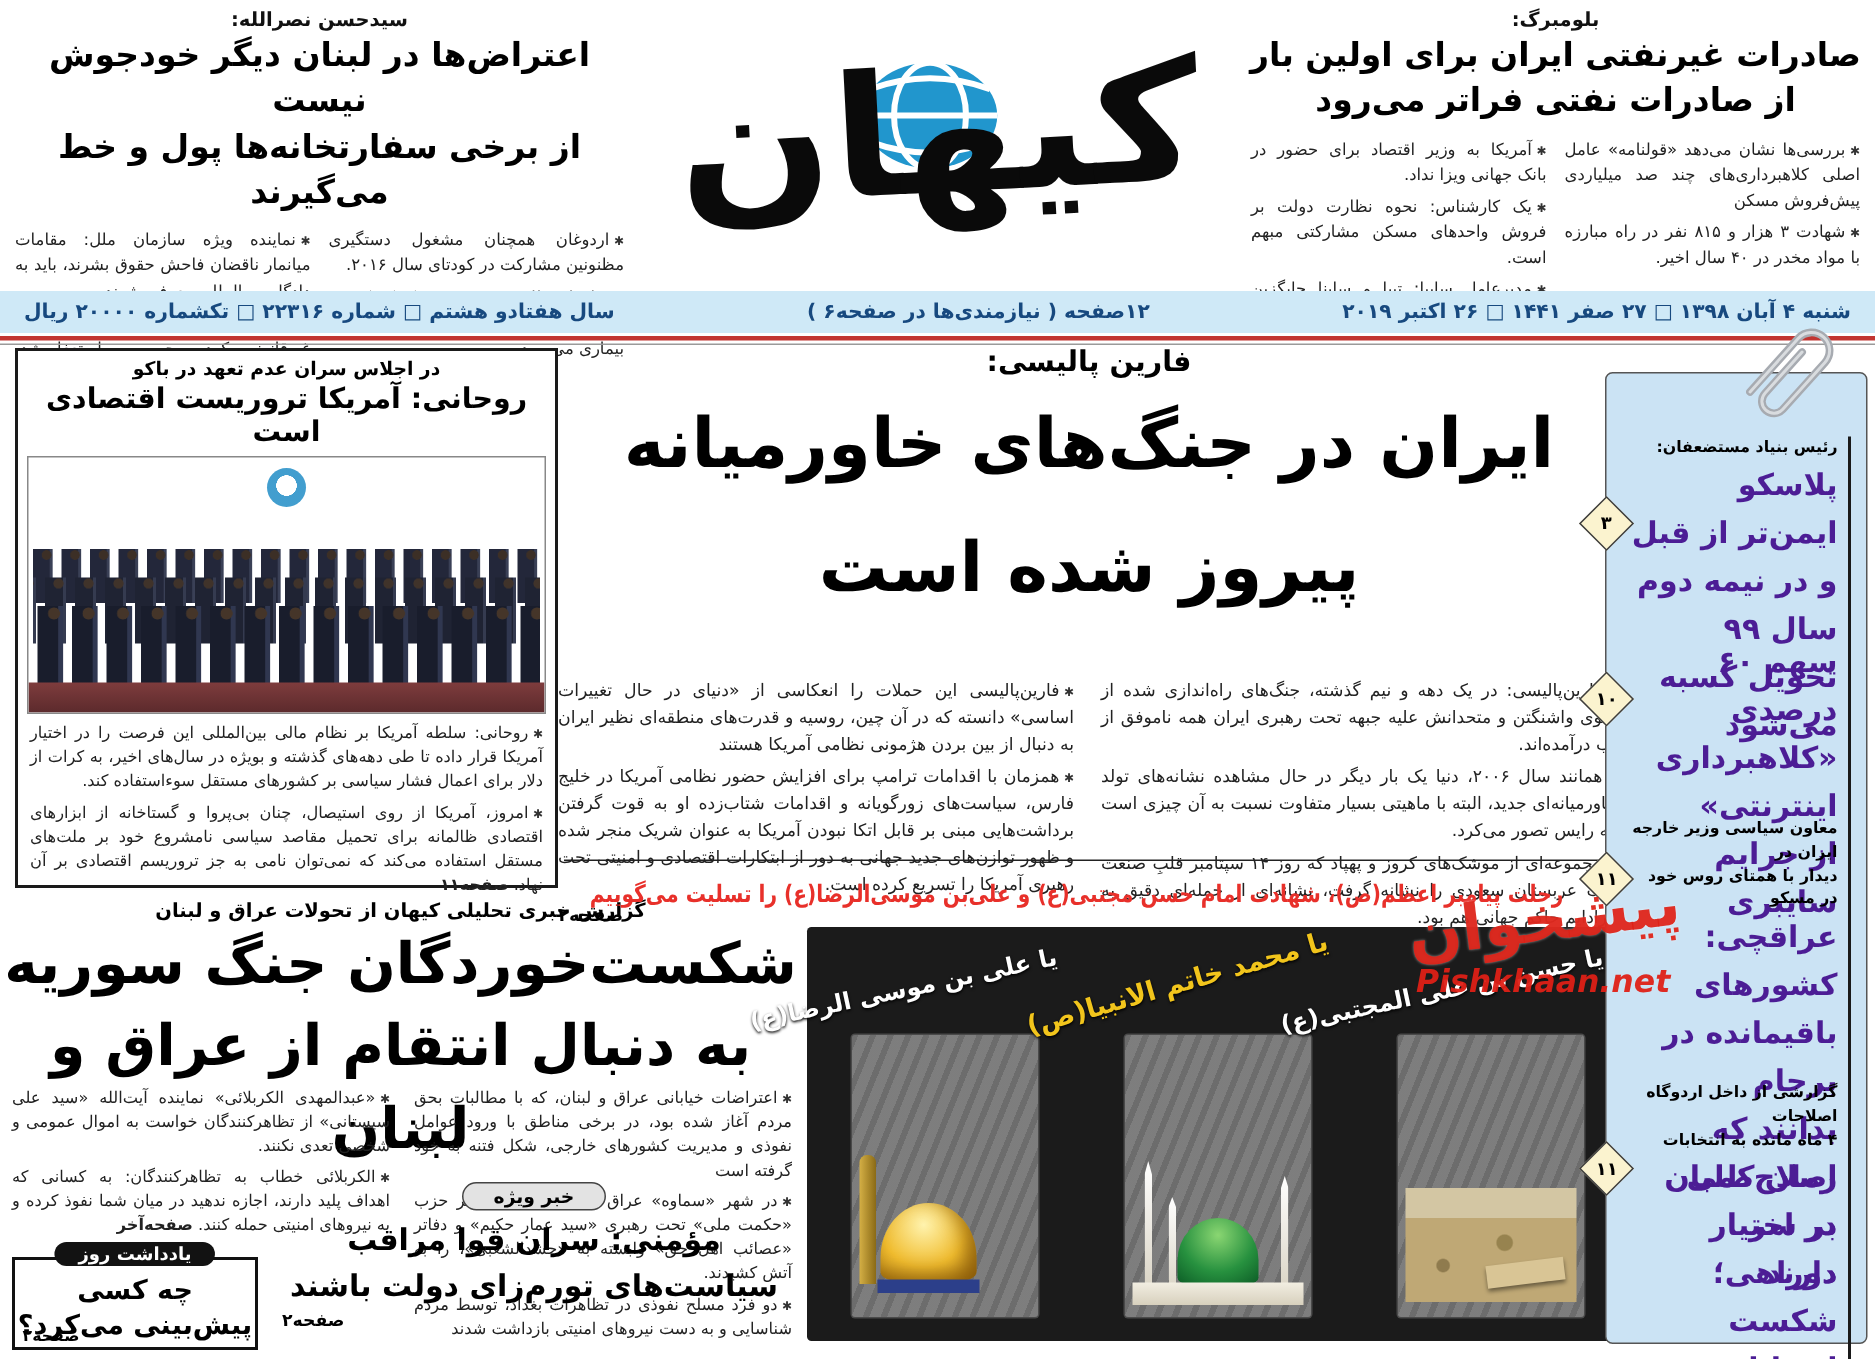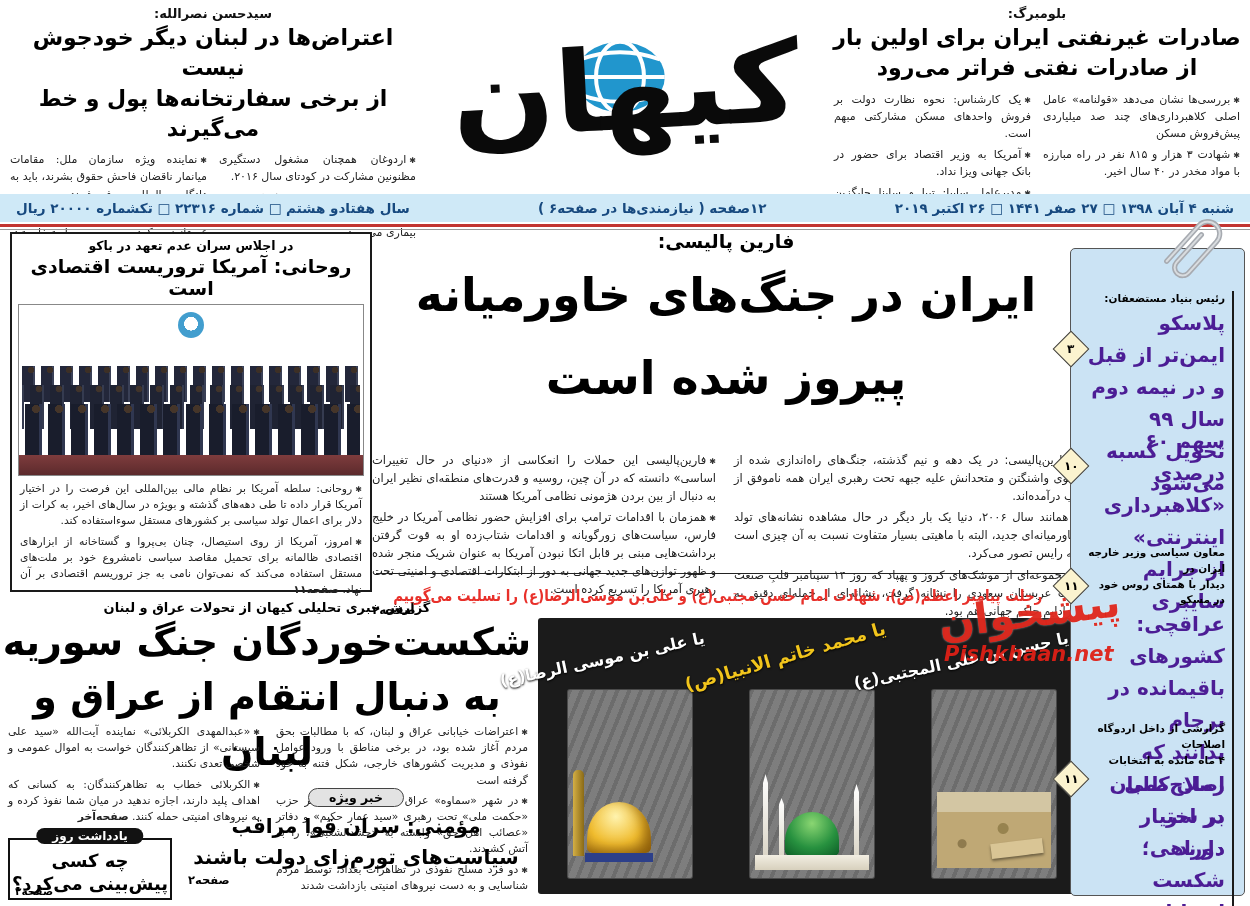"✱یک کارشناس: نحوه نظارت دولت" p.blt { order: before "✱آمریکا به وزیر اقتصاد برای" -> after "✱آمریکا به وزیر اقتصاد برای" }
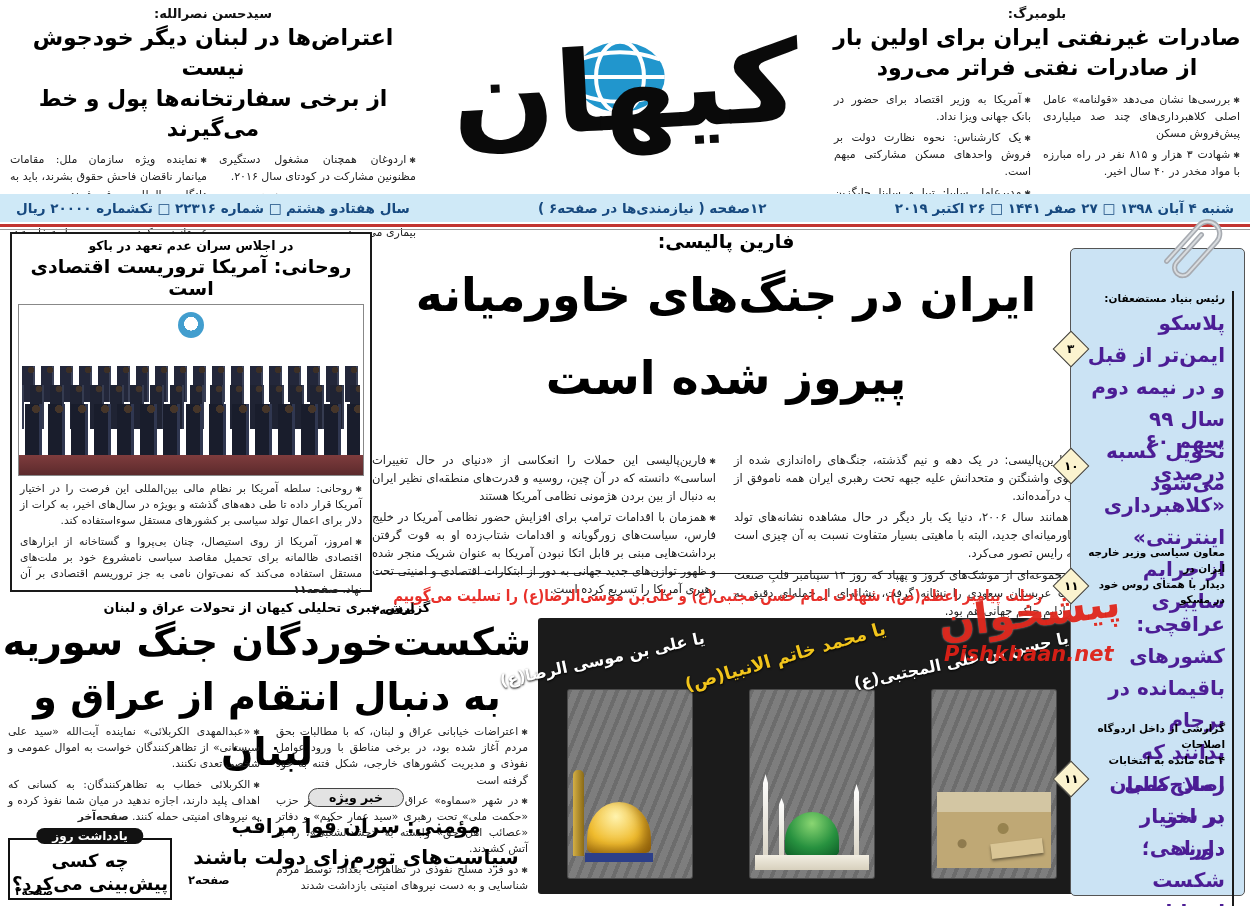"روحانی: سلطه آمریکا بر نظام" span { text: تولد -> فشار }
